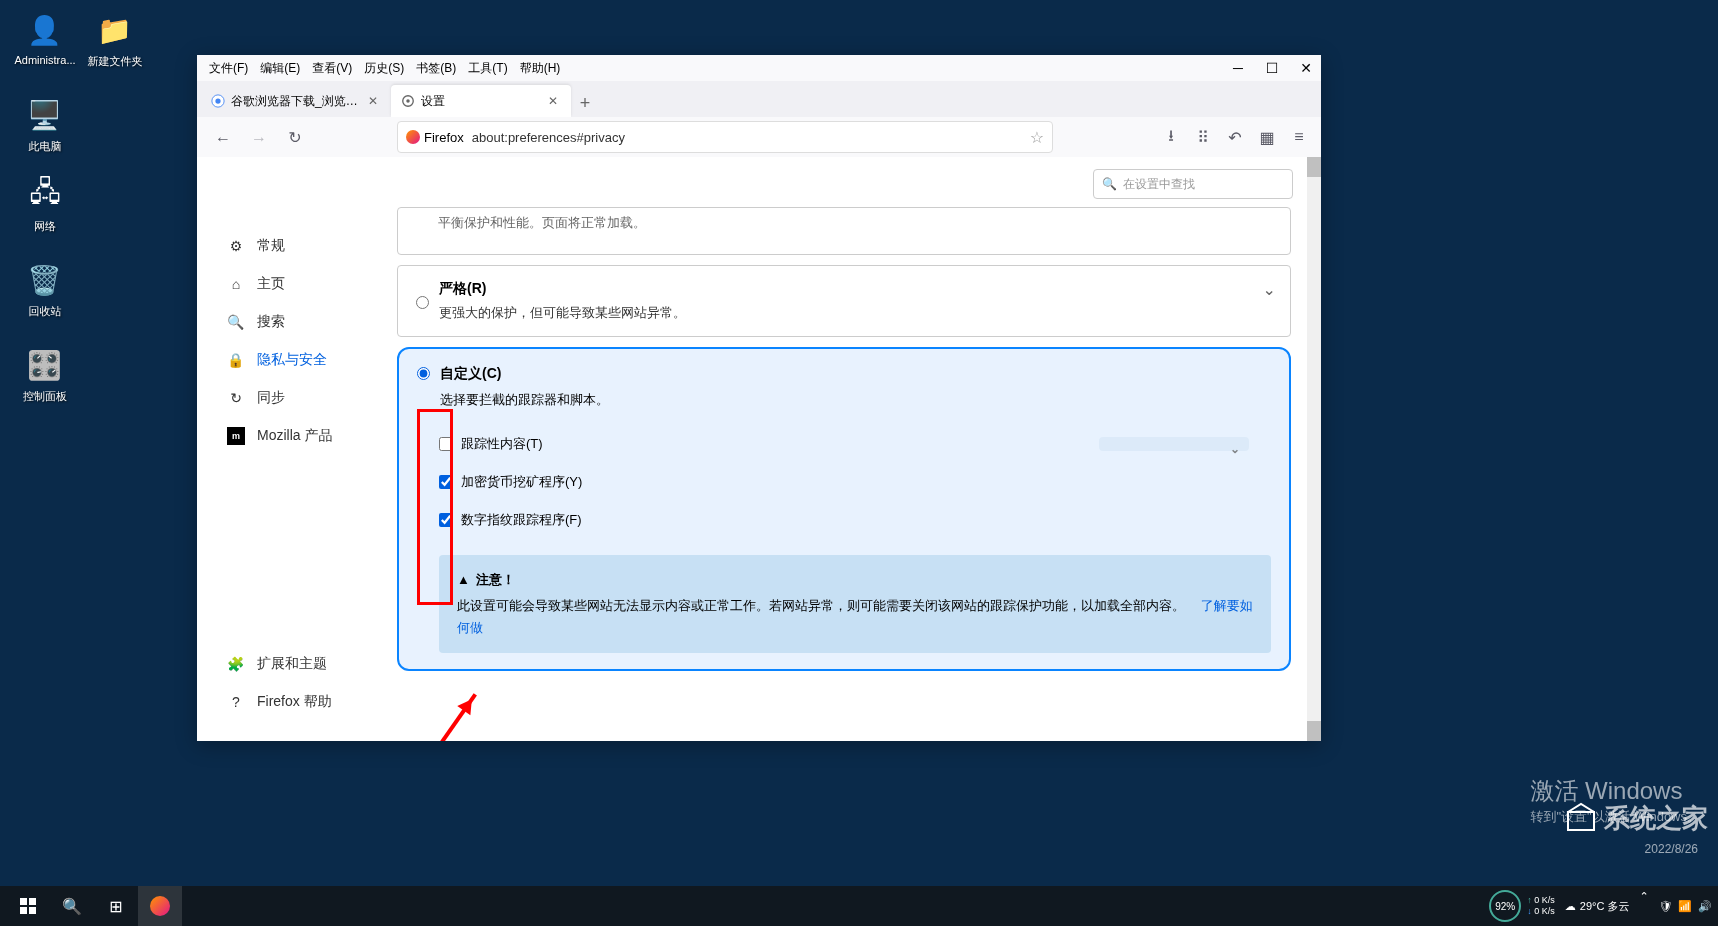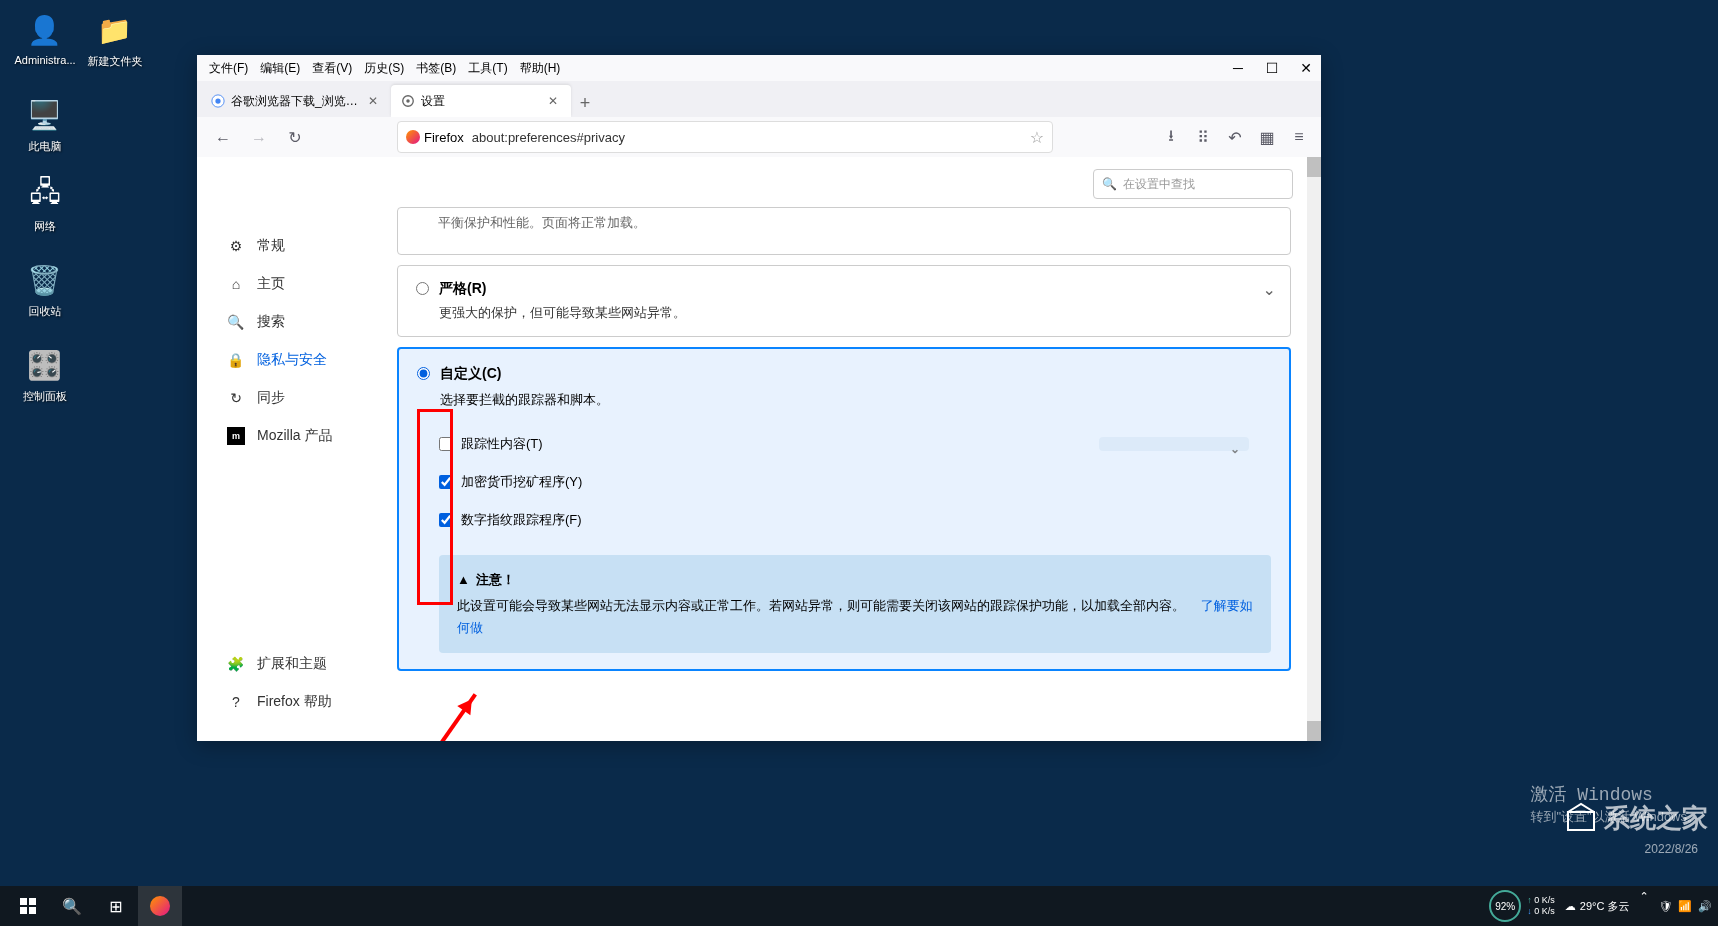"平衡保护和性能。页面将正常加载。" .option-box { align-items: flex-start -> center }
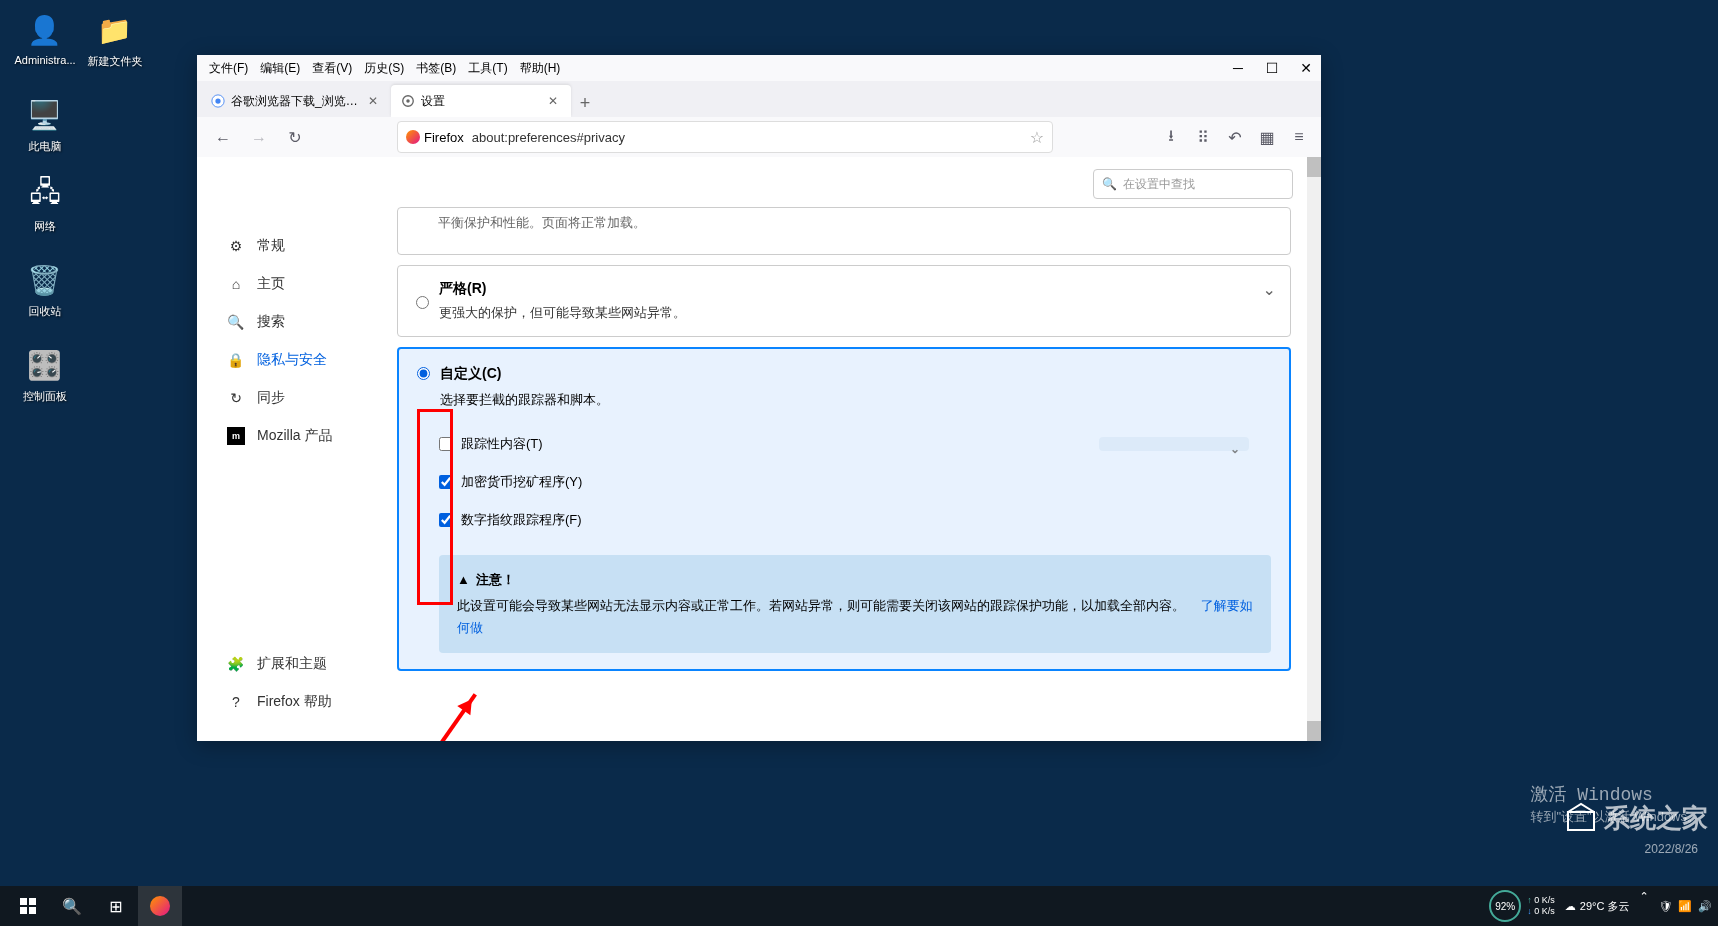"自定义(C)" .custom-box { border-radius: 4px -> 12px }
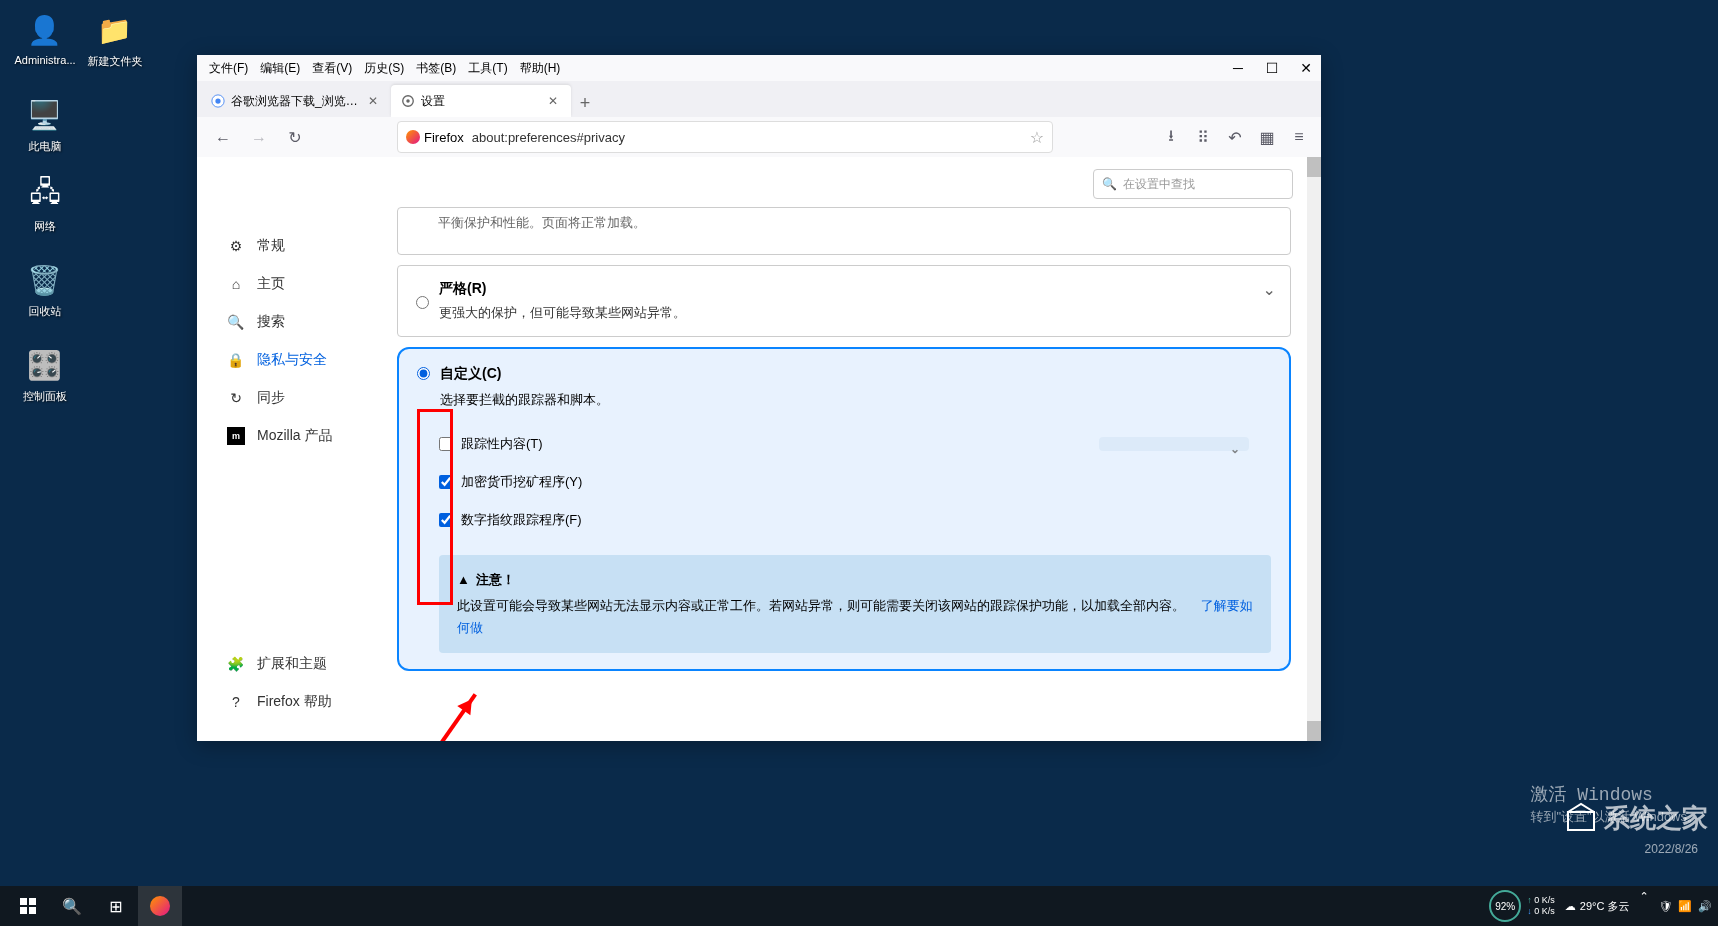"激活 Windows" .activate-win .aw-title { font-family: Liberation Mono, monospace -> none; font-size: 18px -> 24px }
